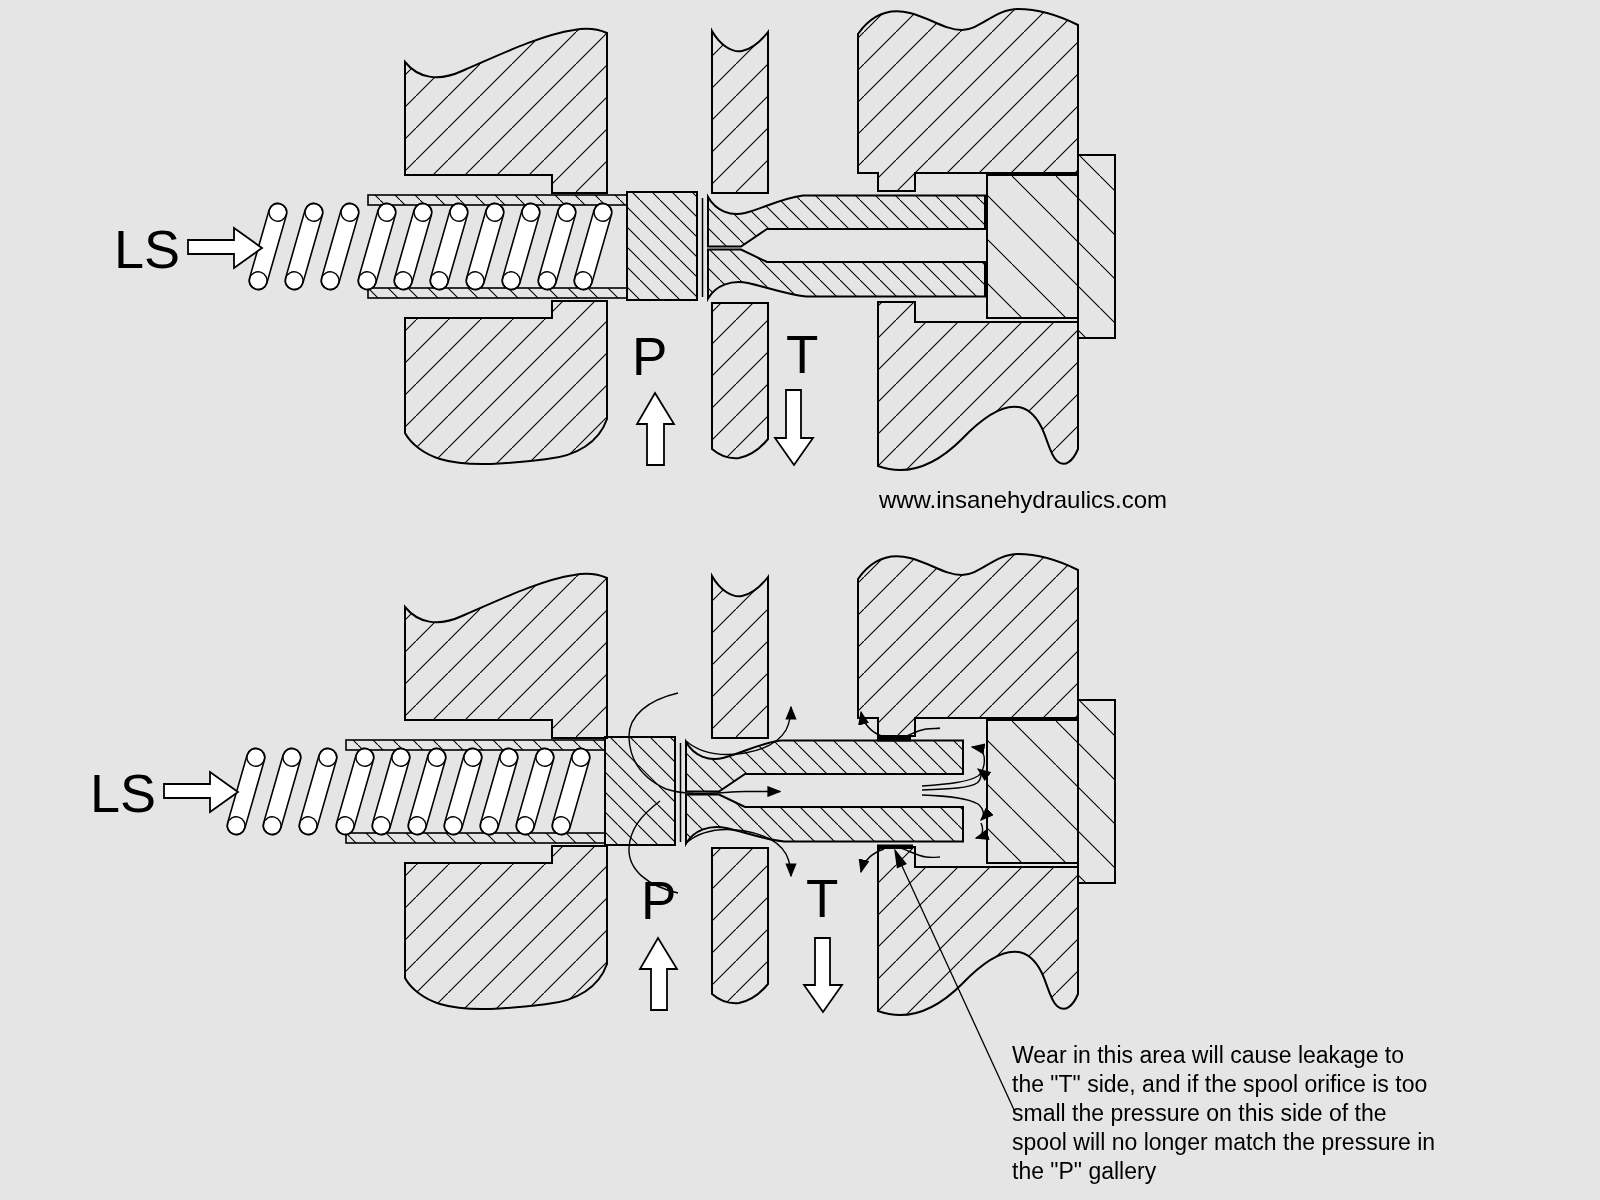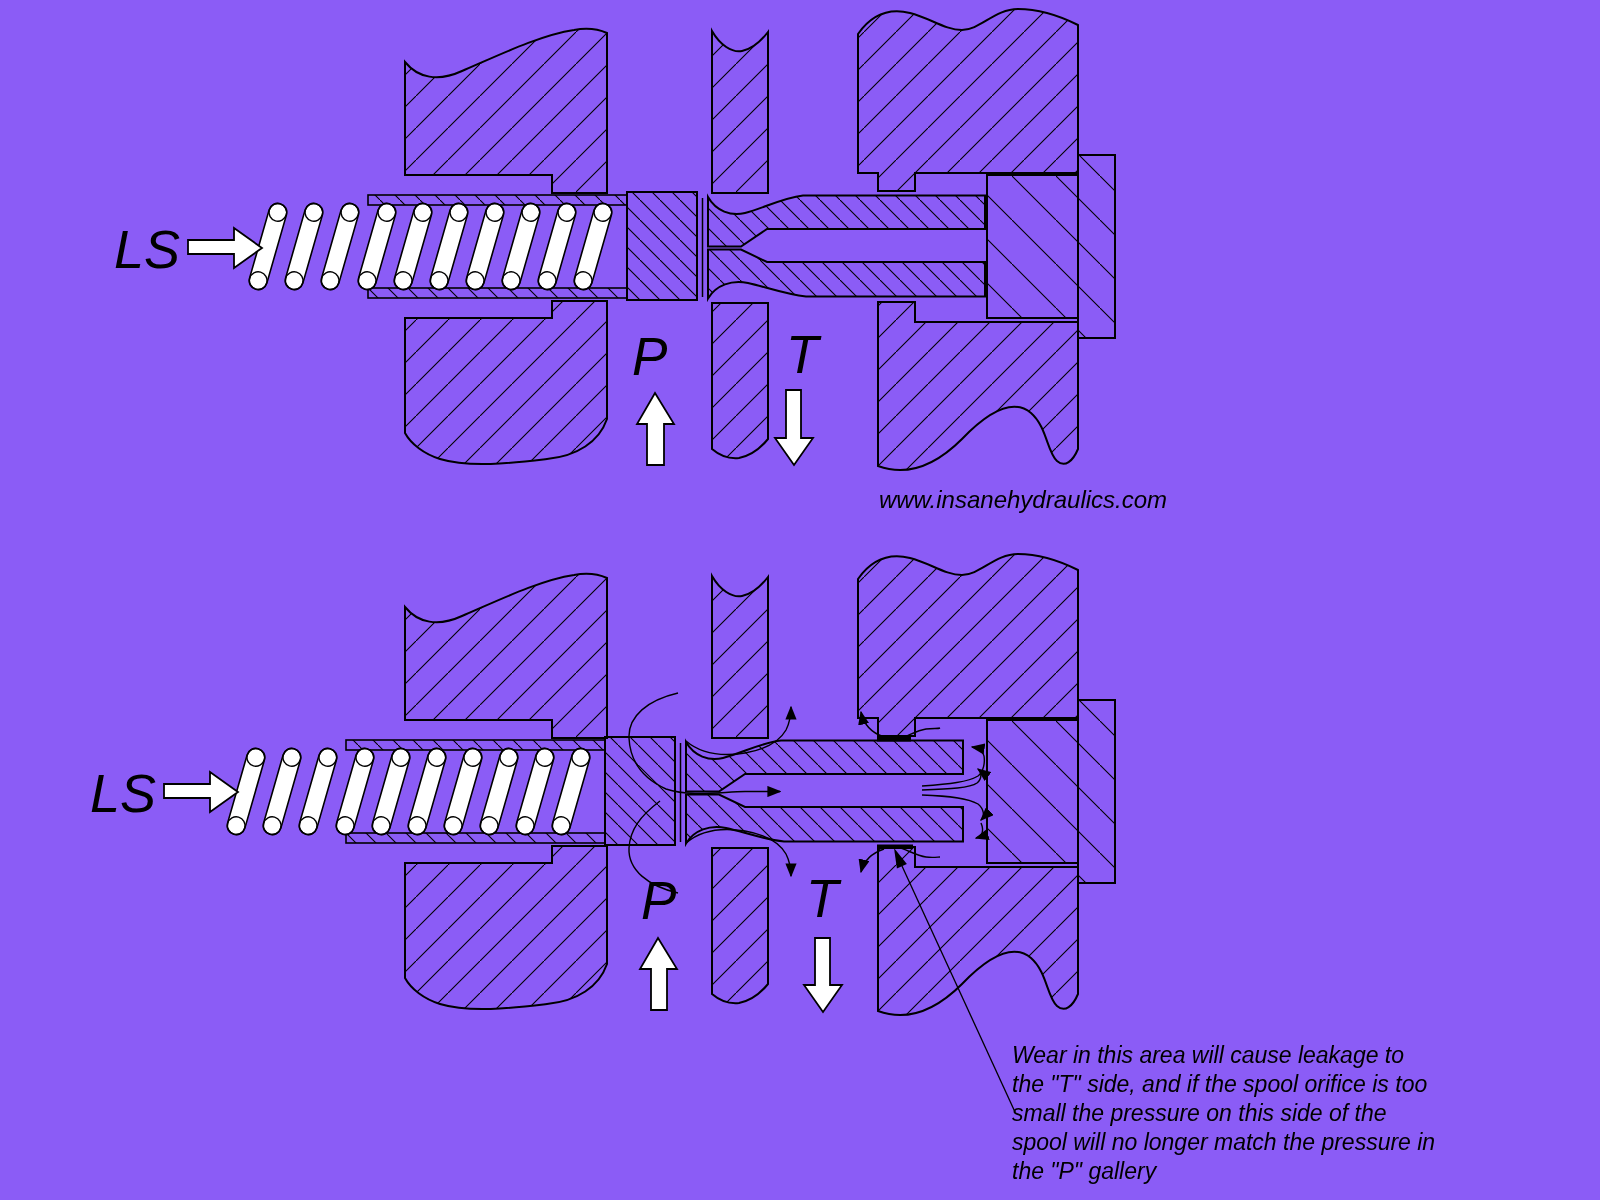"LS" .canvas { background: #8b5cf6 -> #e5e5e5; font-style: italic -> none }
